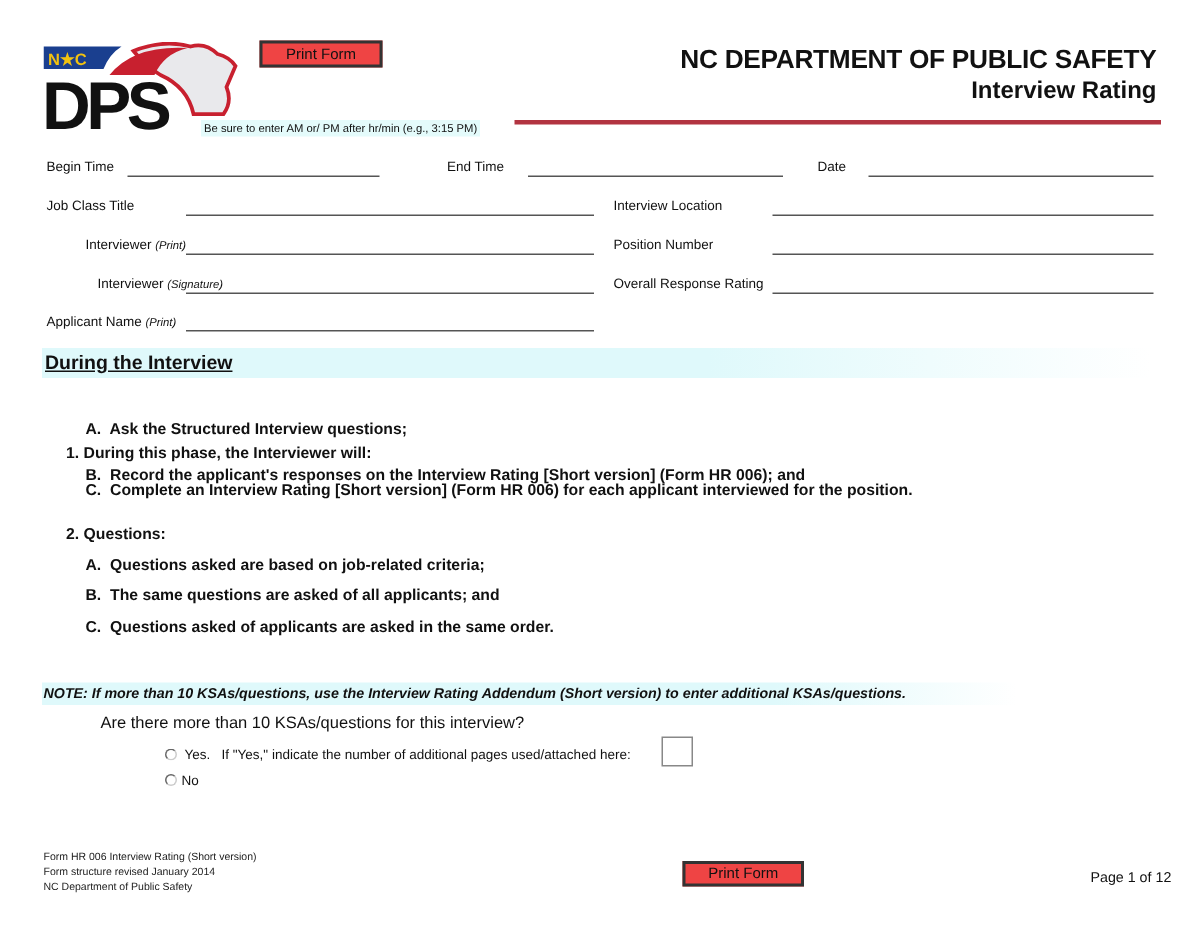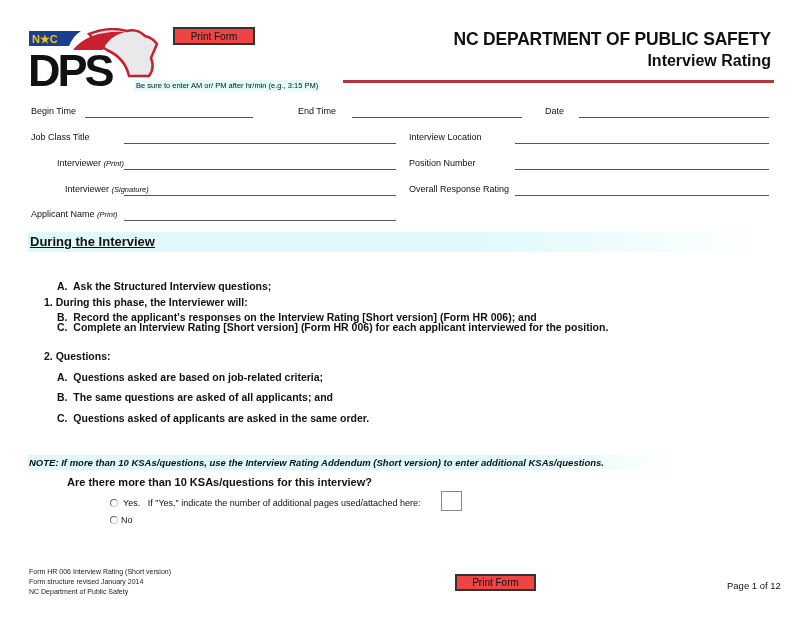"Are there more than 10" .question { font-weight: bold -> normal }
